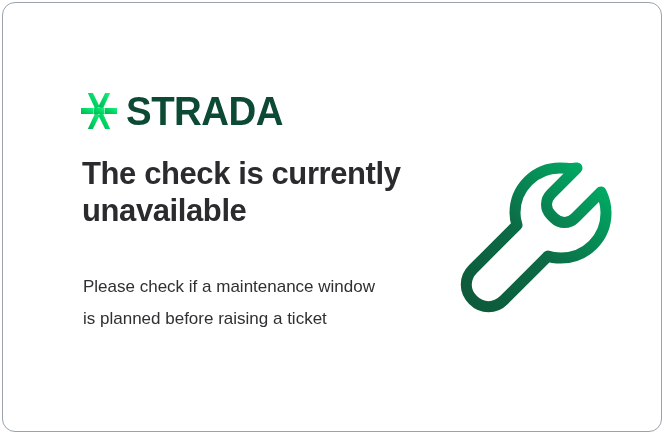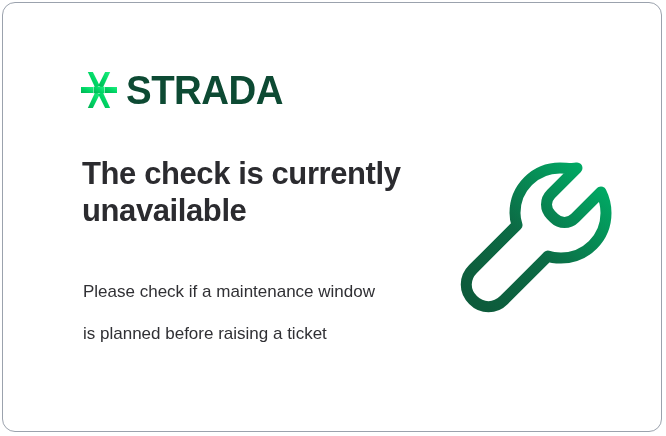"STRADA" #brand-lockup { top: 67px -> 88px }
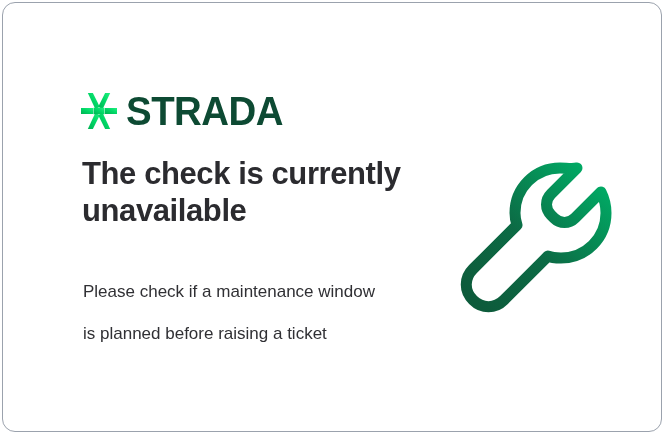"Please check if a maintenance" #body-copy { line-height: 42px -> 32px }
